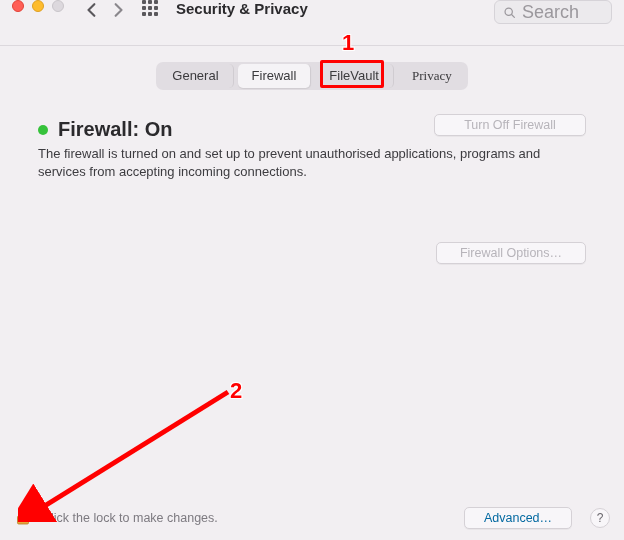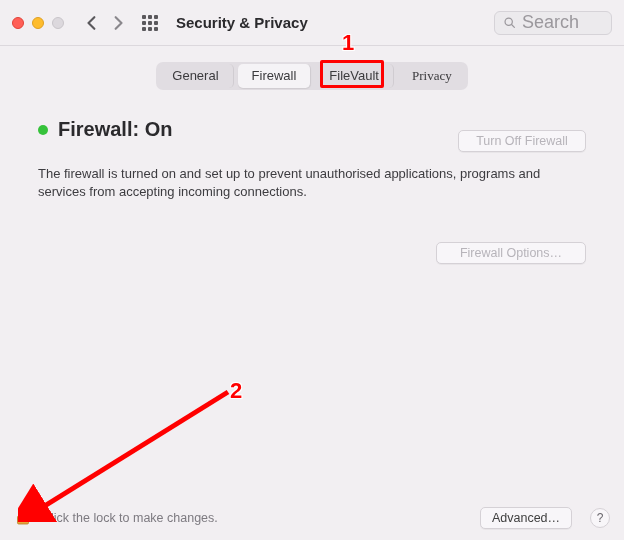"Security & Privacy" .titlebar { align-items: center -> flex-start }
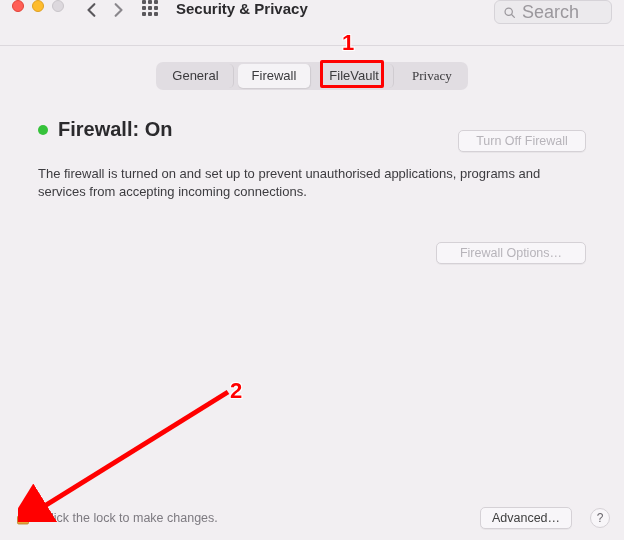"Turn Off Firewall" .btn-off { margin-top: 16px -> none; width: 128px -> 152px }
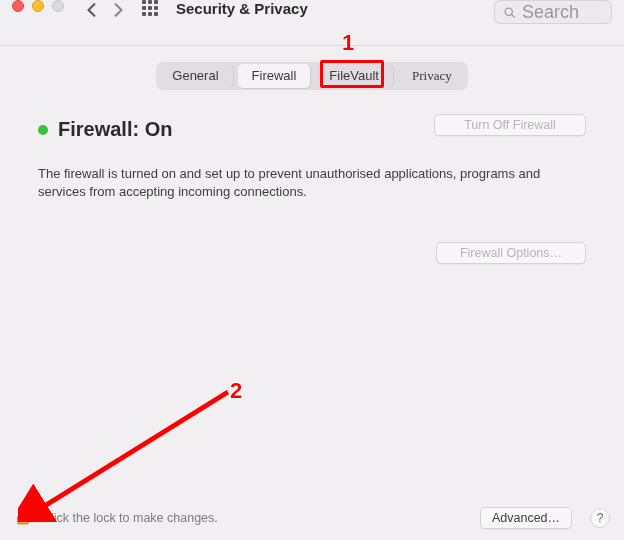"The firewall is turned on" .desc { margin-top: 24px -> 4px }
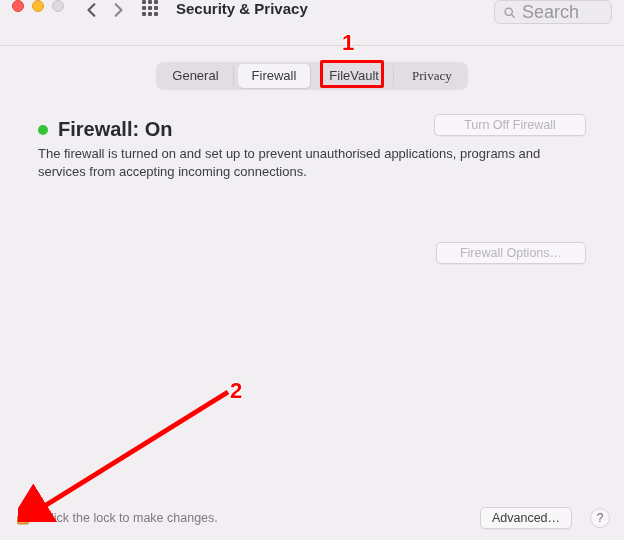"Advanced…" .btn-adv { color: #404040 -> #0369a1; width: 92px -> 108px }
